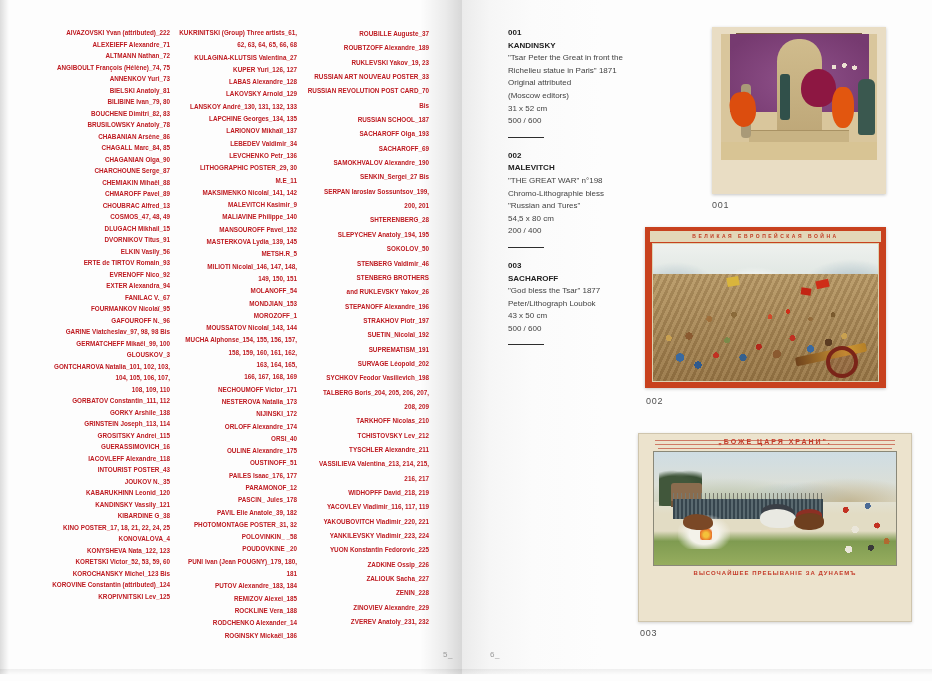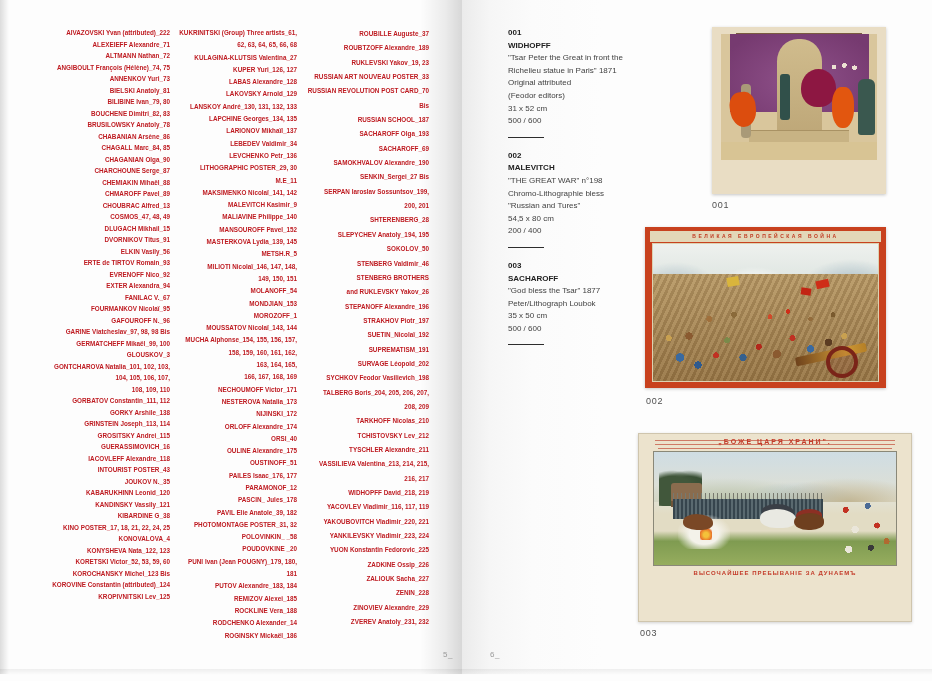"WIDHOPFF" div.lot-line { text: WIDHOPFF -> KANDINSKY }
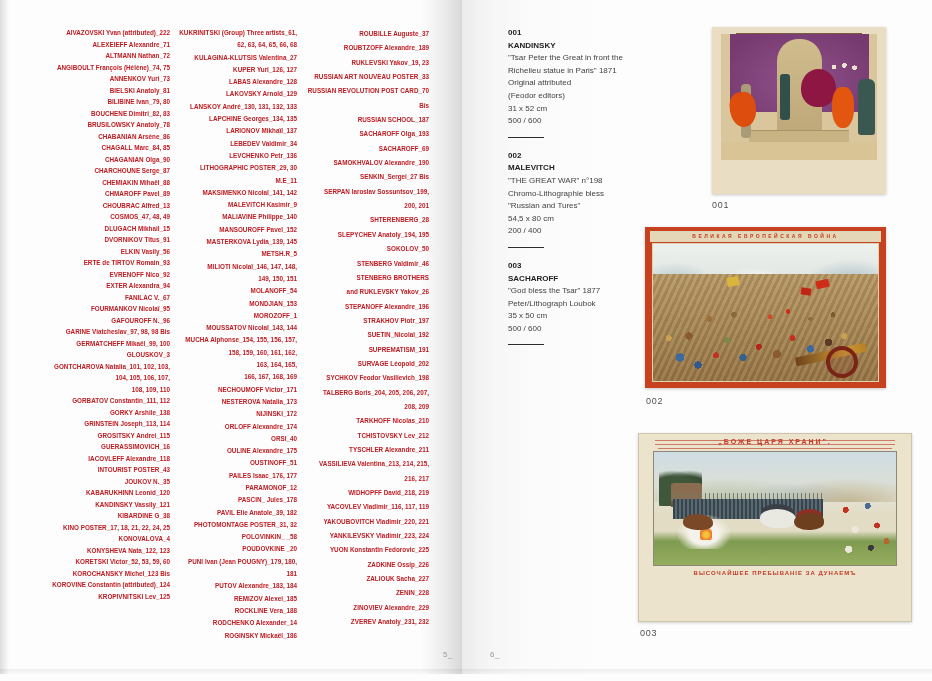"(Feodor editors)" div.lot-line { text: Feodor -> Moscow }
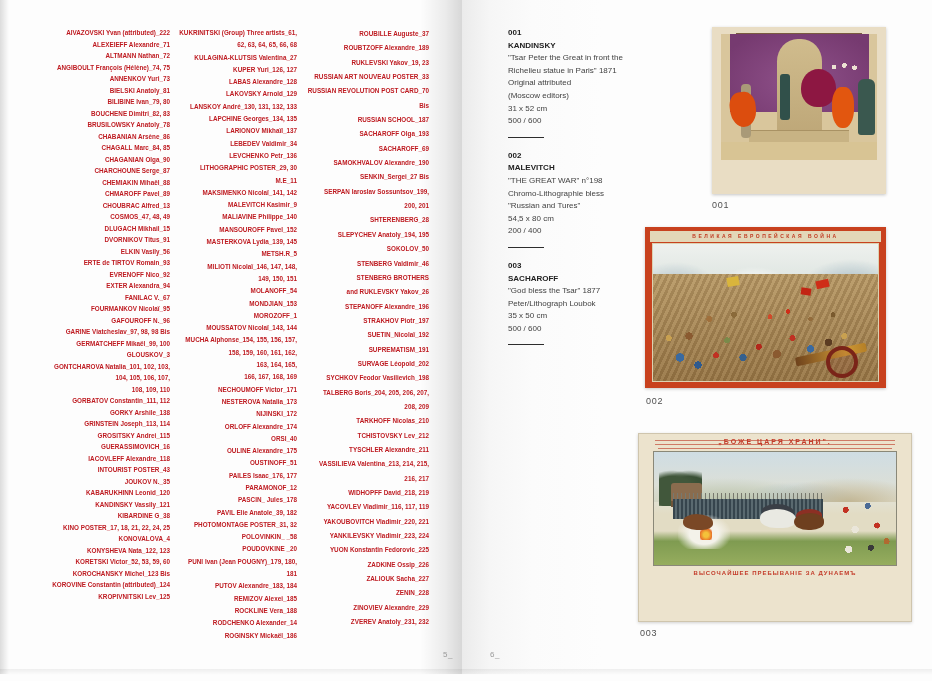"35 x 50 cm" div.lot-line { text: 35 -> 43 }
